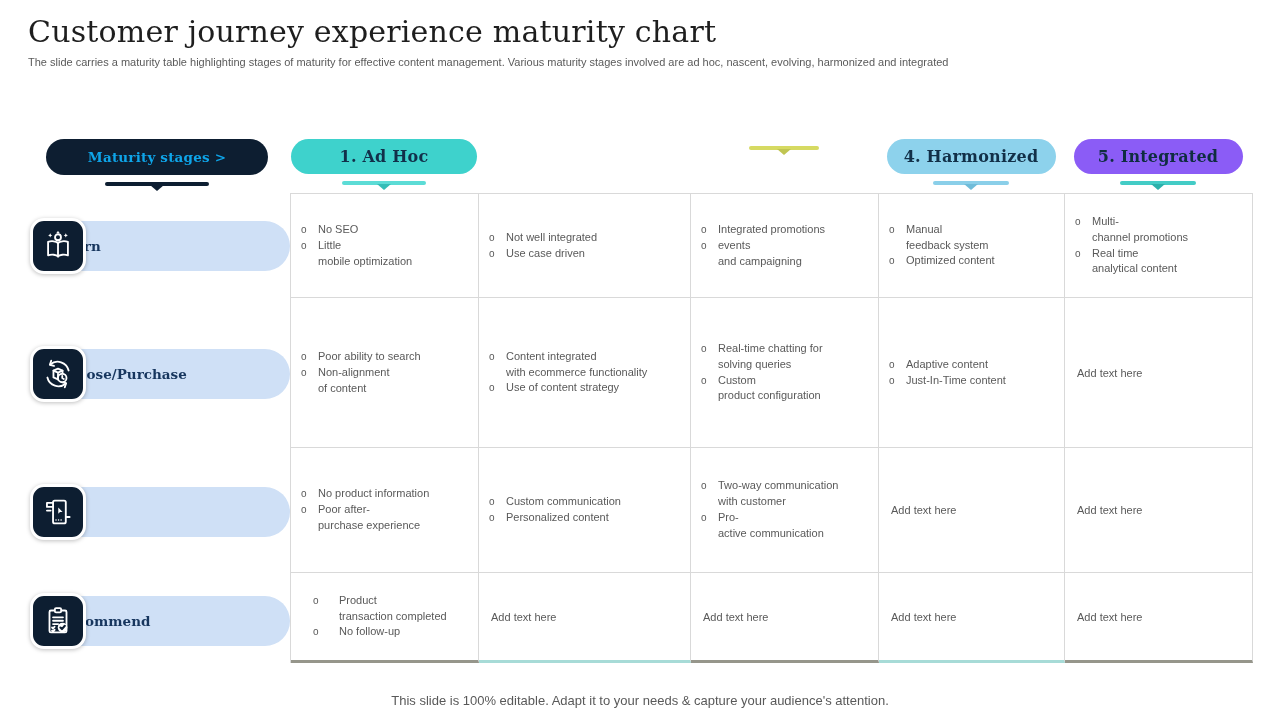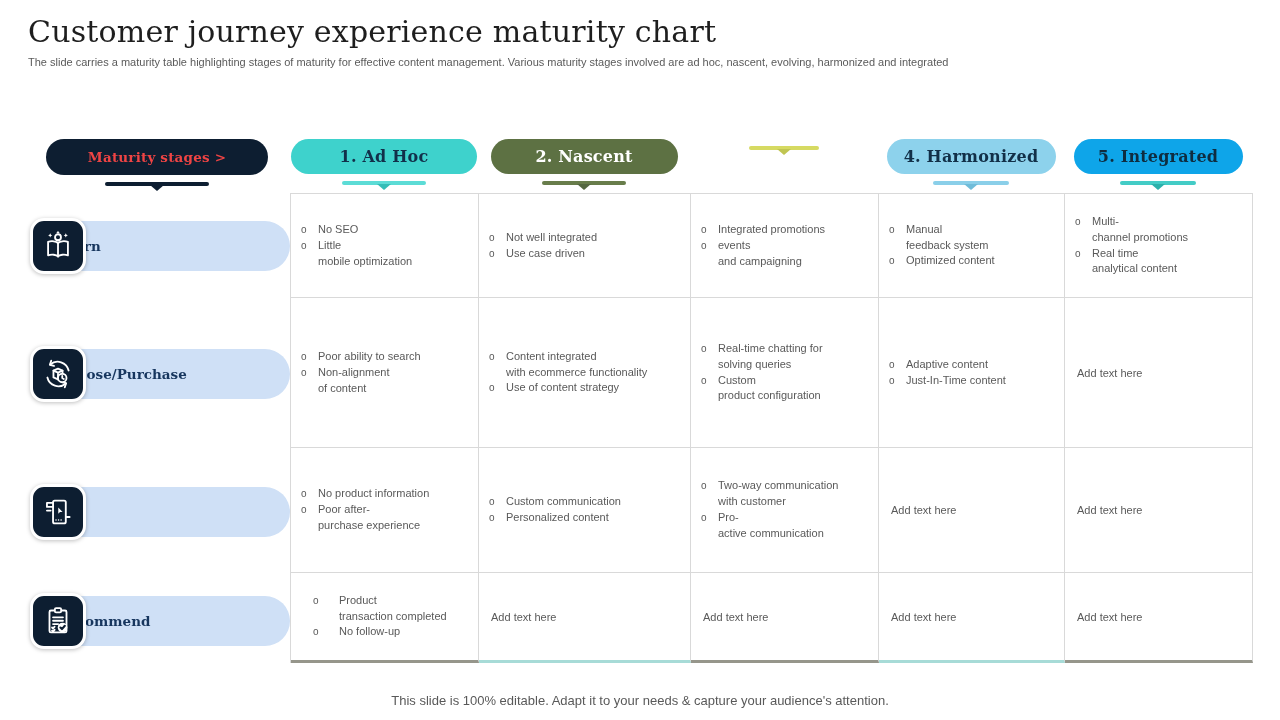"Maturity stages >" .corner .pill { color: #ef4444 -> #0ea5e9 }
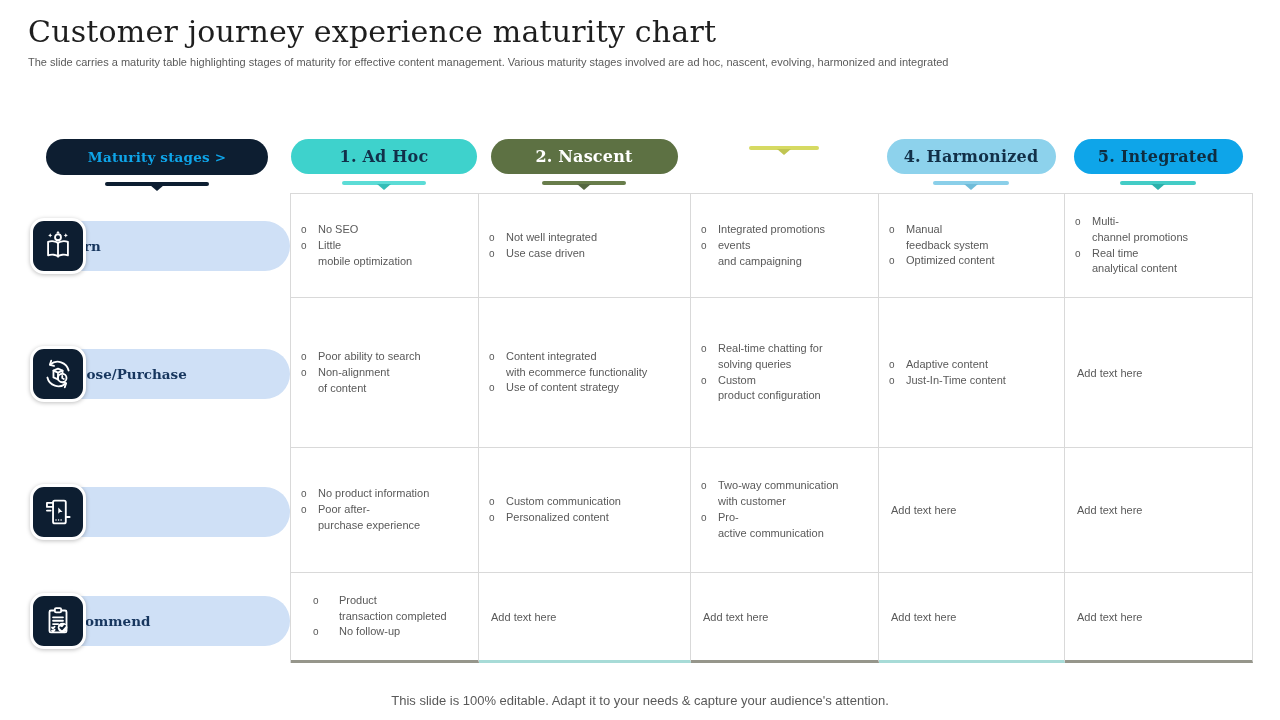"2. Nascent" div.colh { html: <div> <div>2. Nascent</div> <div> <div></div> </div> </div> -> none }
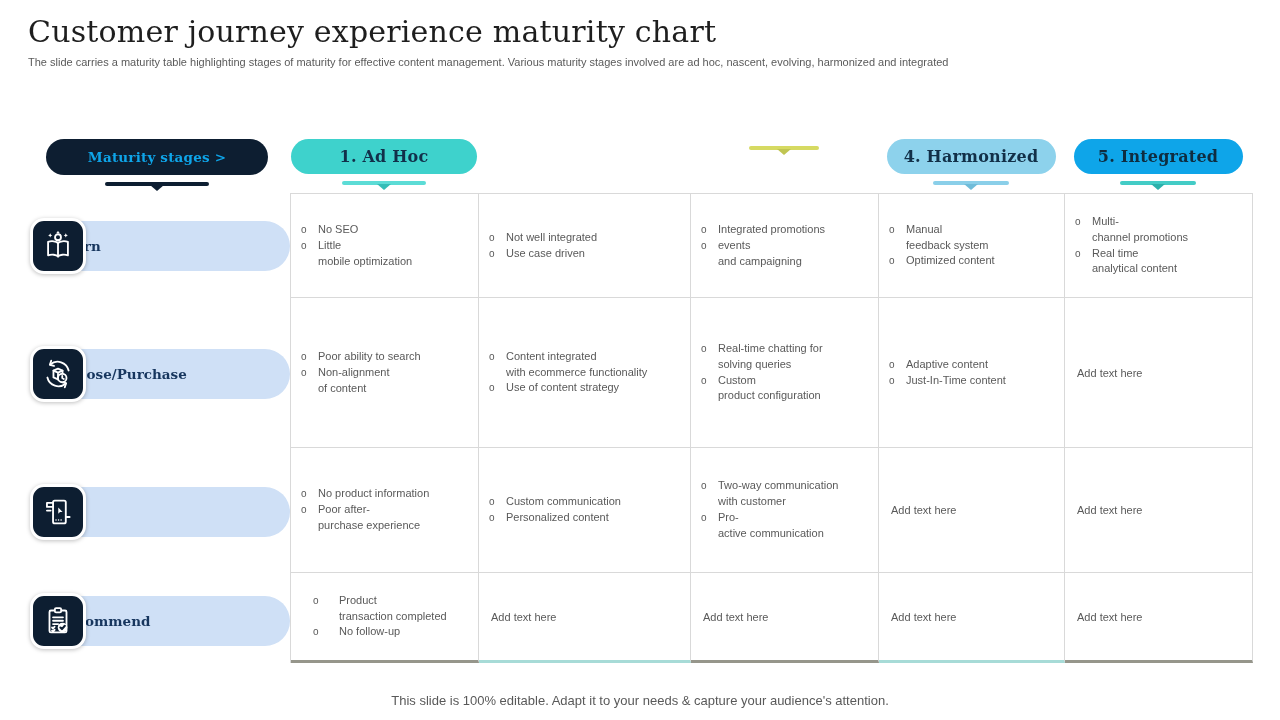"5. Integrated" div.pill { background: #0ea5e9 -> #8b5cf6 }
